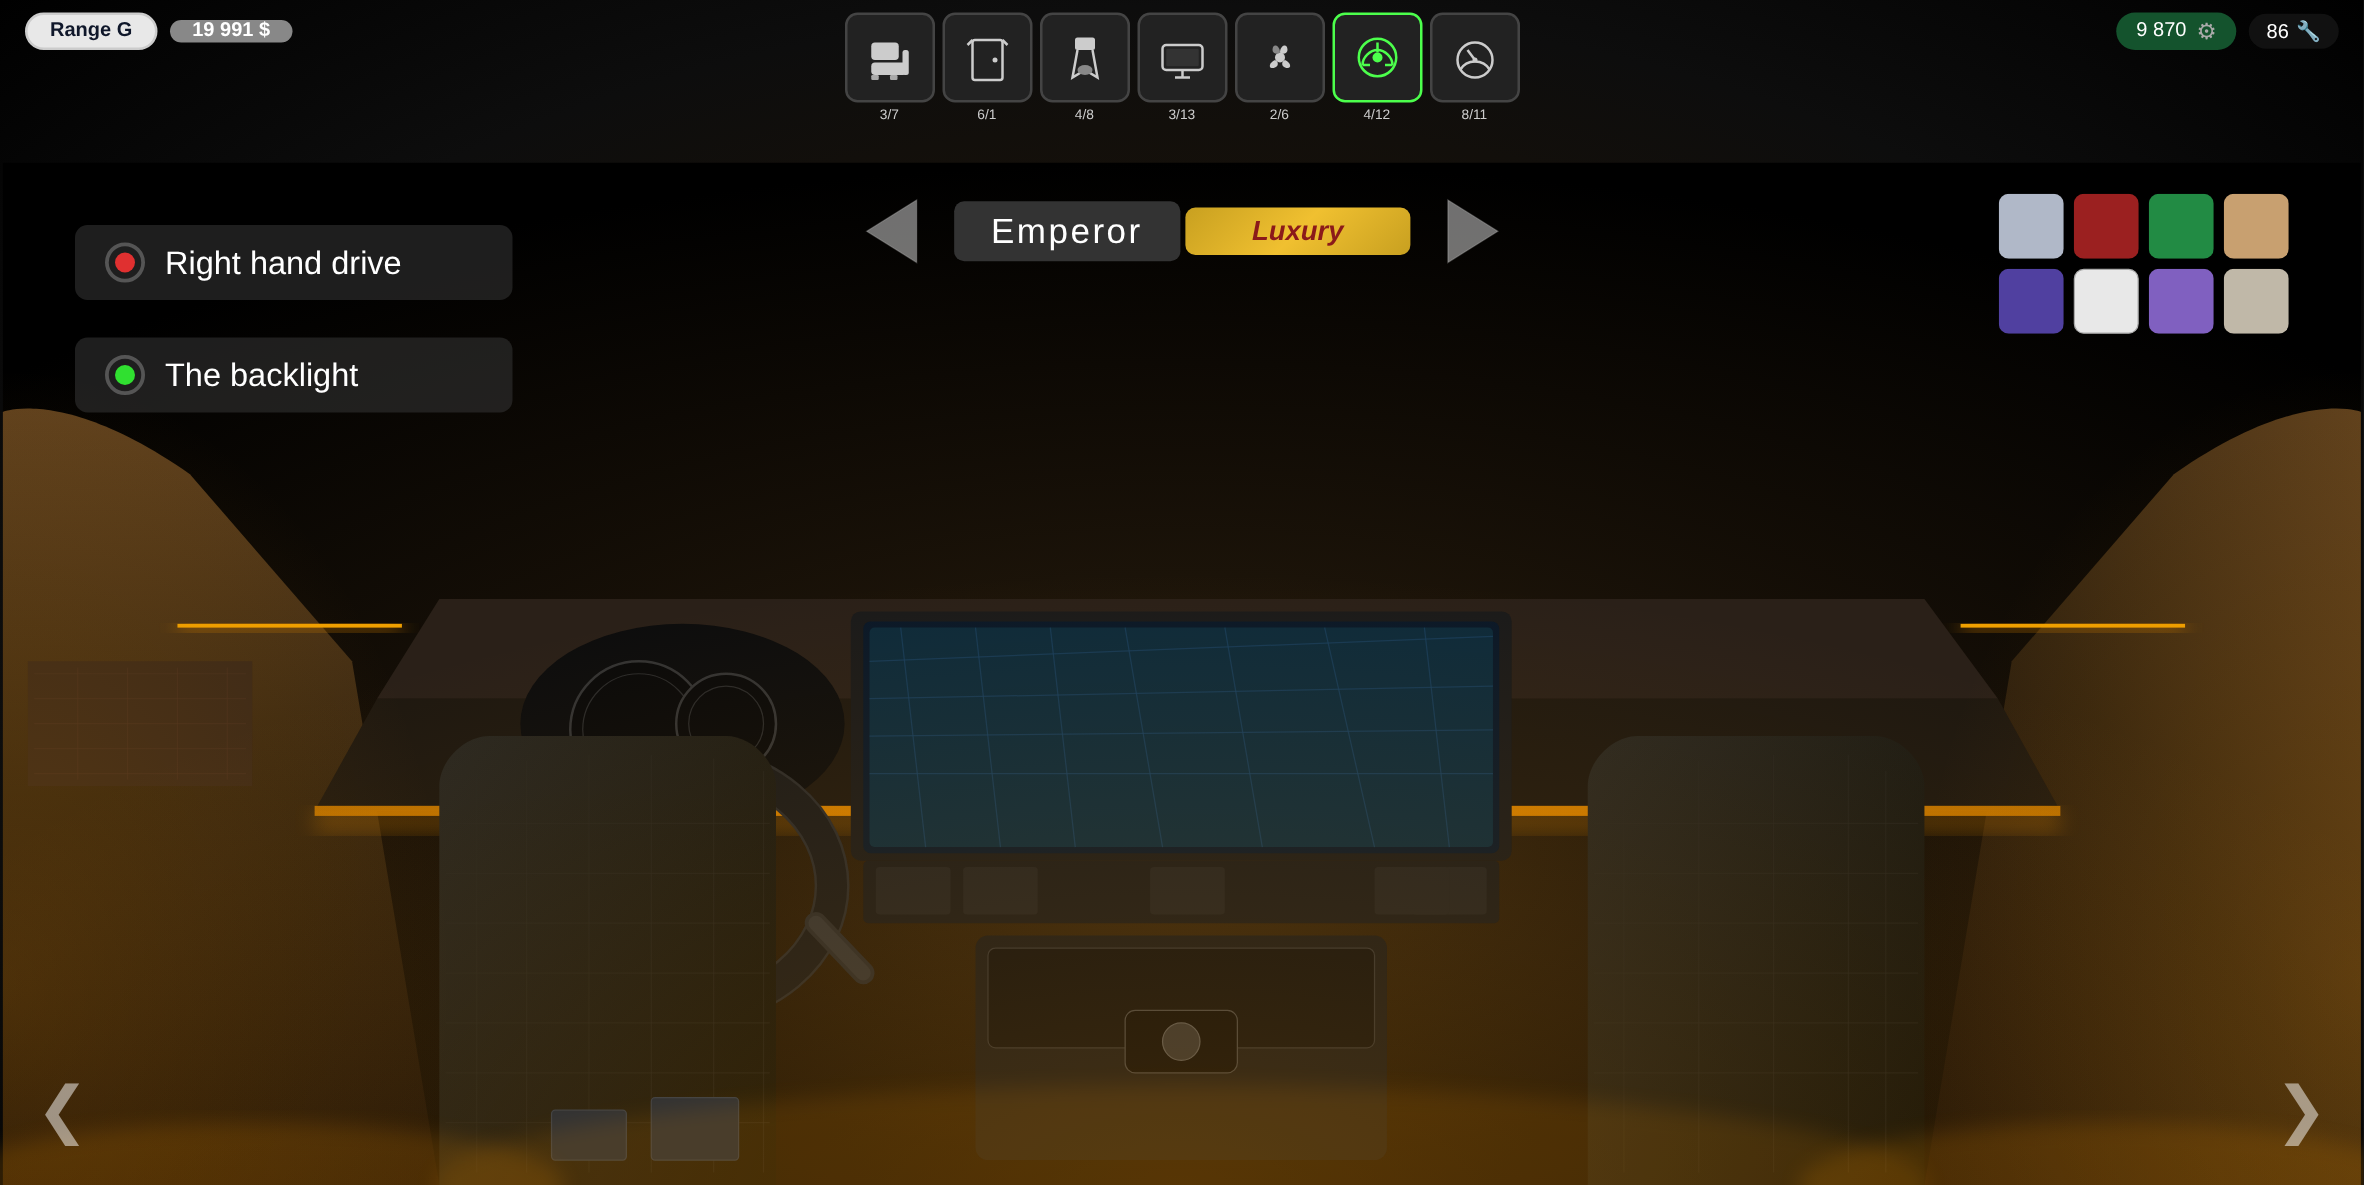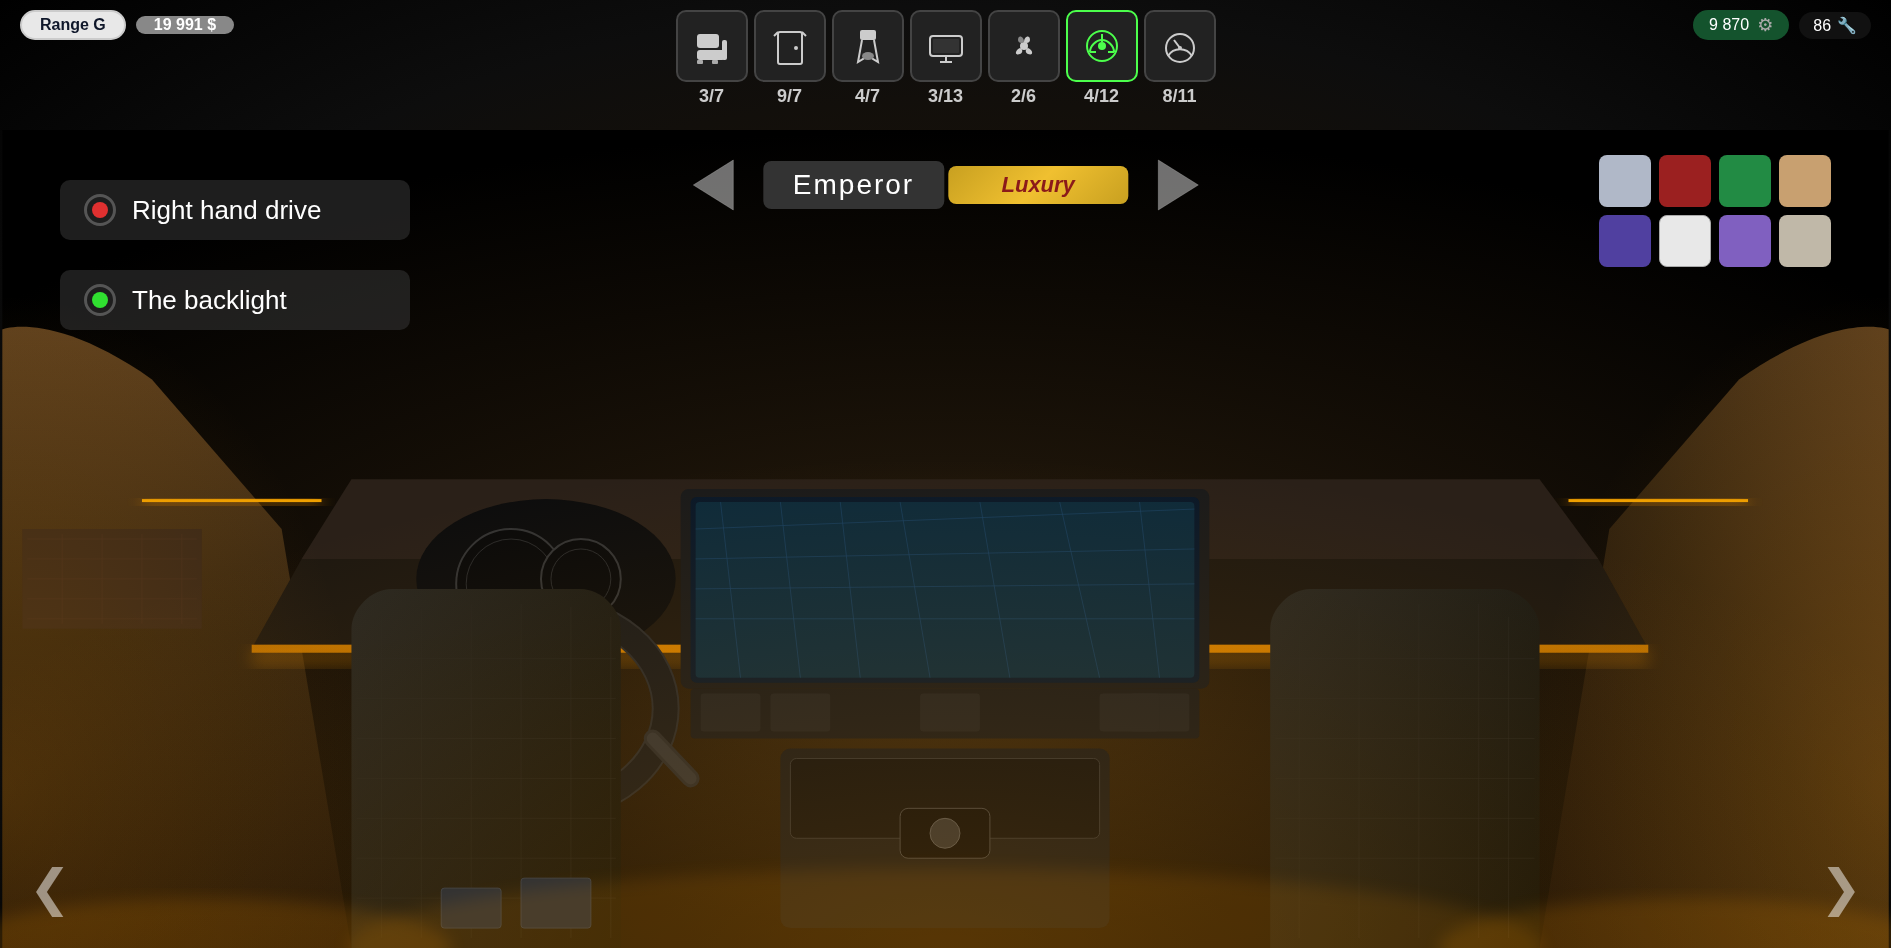"3/7" .cat-label { font-size: 18px -> 11px; font-weight: bold -> none }
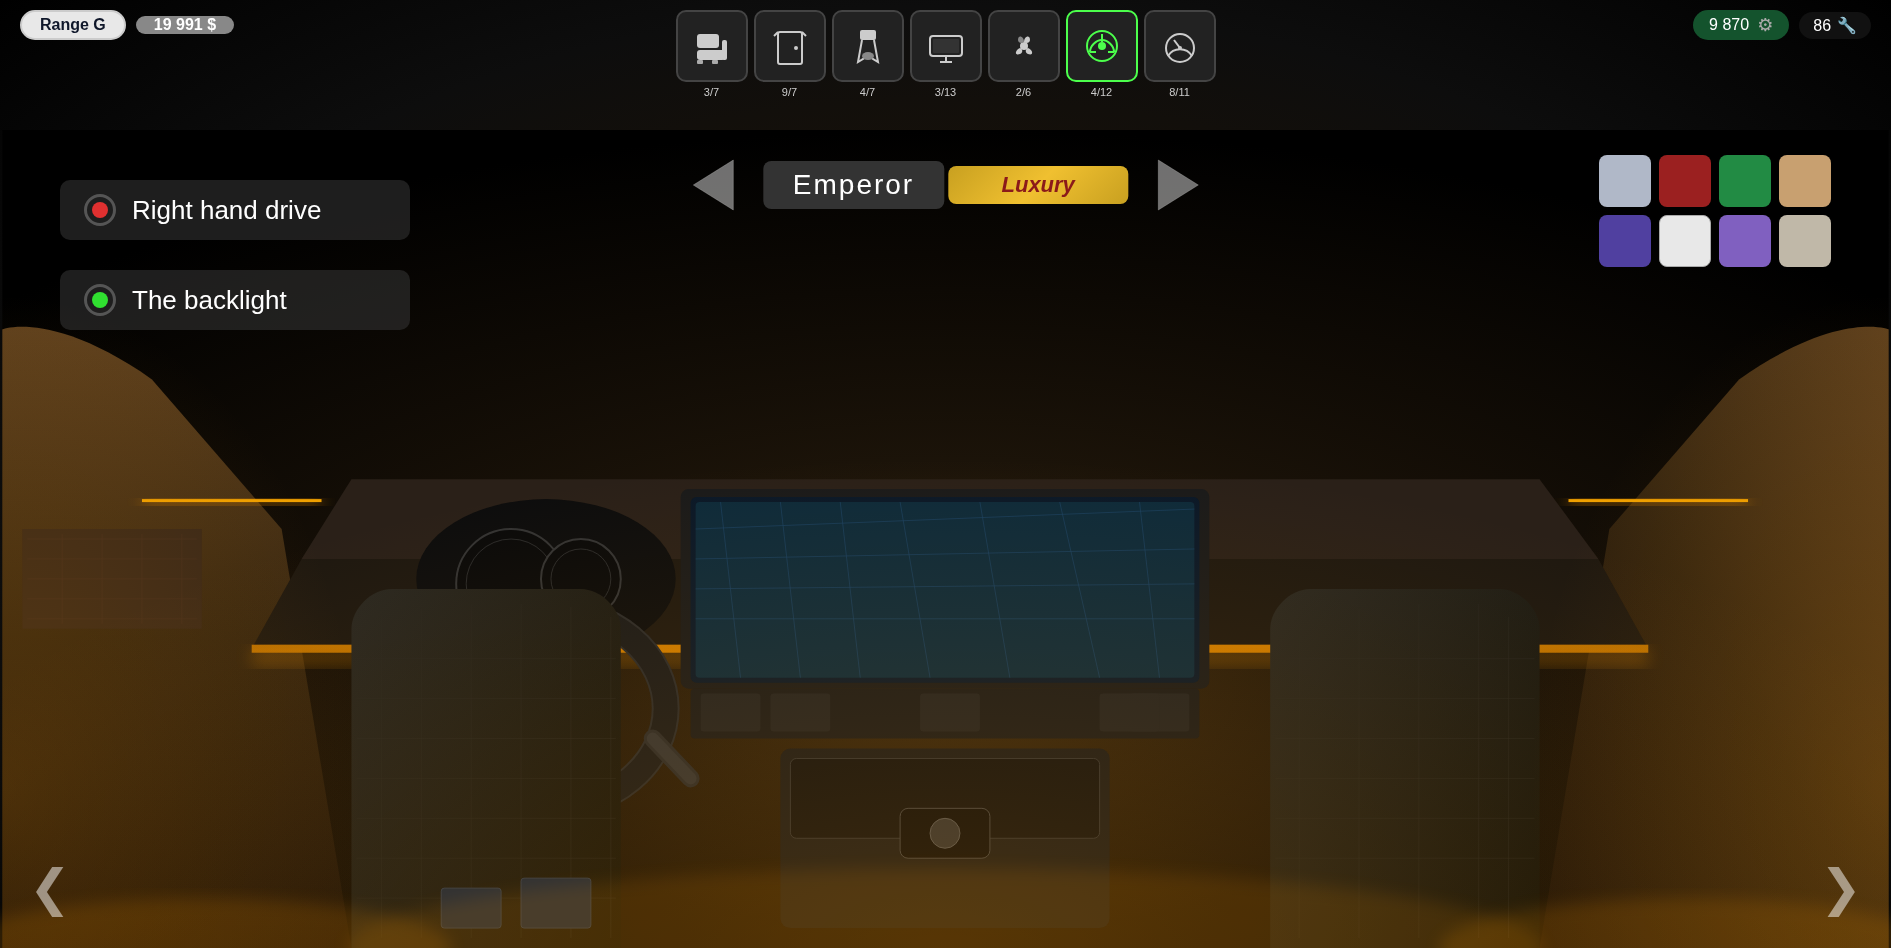"9/7" div.cat-label { text: 9/7 -> 6/1 }
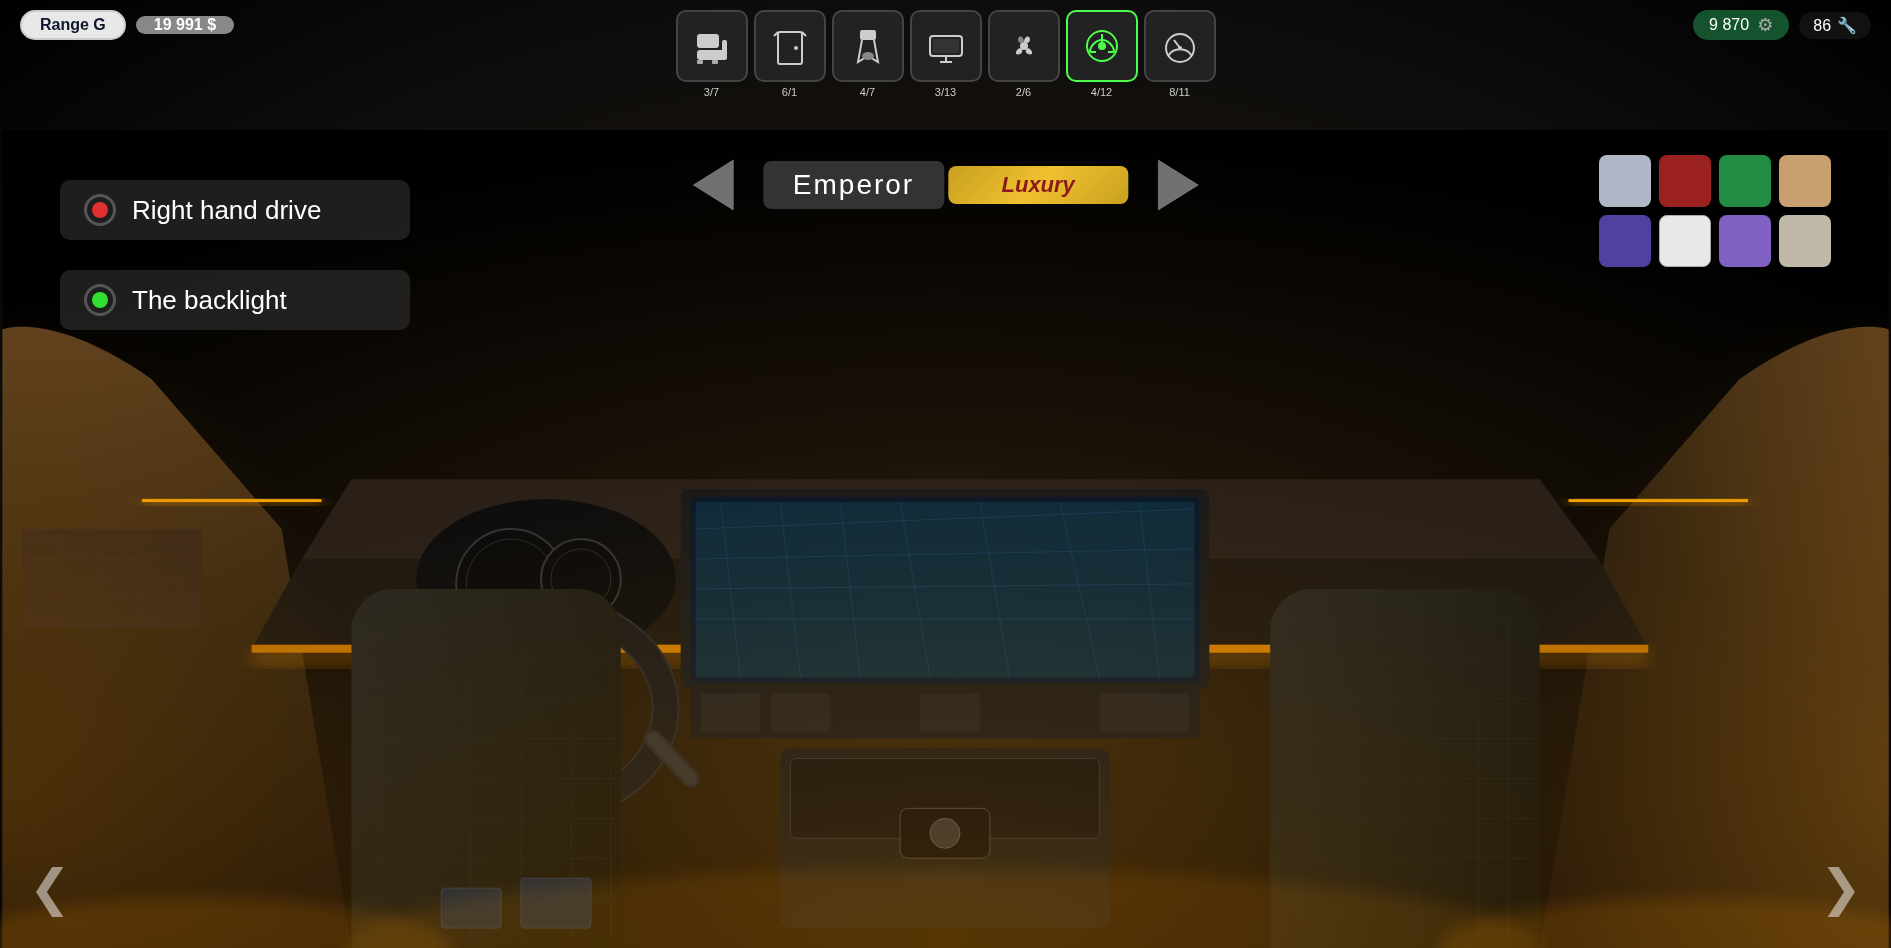"4/7" div.cat-label { text: 4/7 -> 4/8 }
